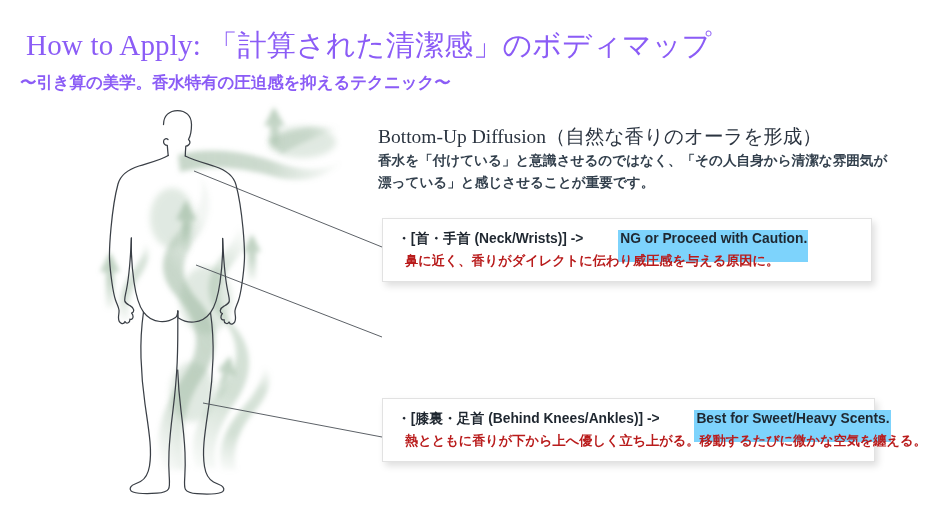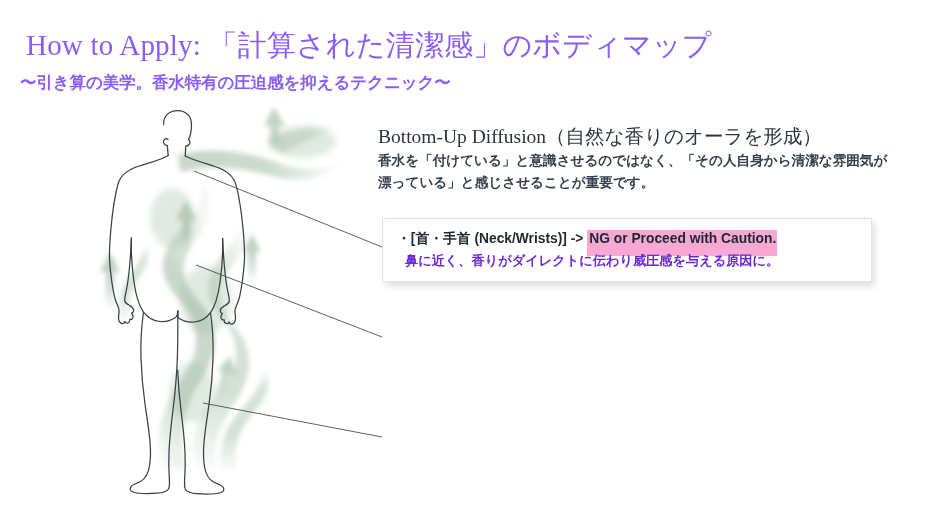"NG or Proceed with Caution." .card-line1 .hl { background: #f9a8d4 -> #7dd3fc; margin-left: none -> 31px; padding: 1px 1px 10px 2px -> 1px 1px 16px 2px }
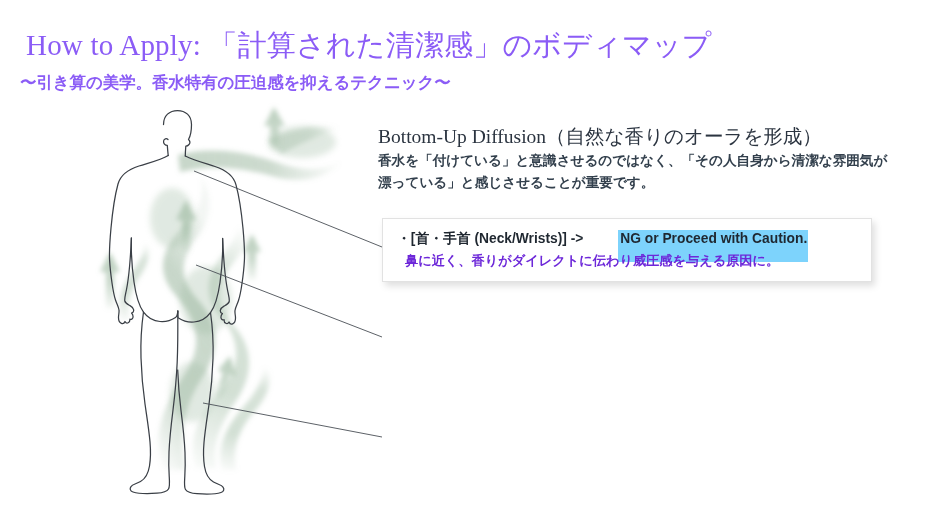"鼻に近く、香りがダイレクトに伝わり威圧感を与える原因に。" .card-line2 { color: #6d28d9 -> #b91c1c }
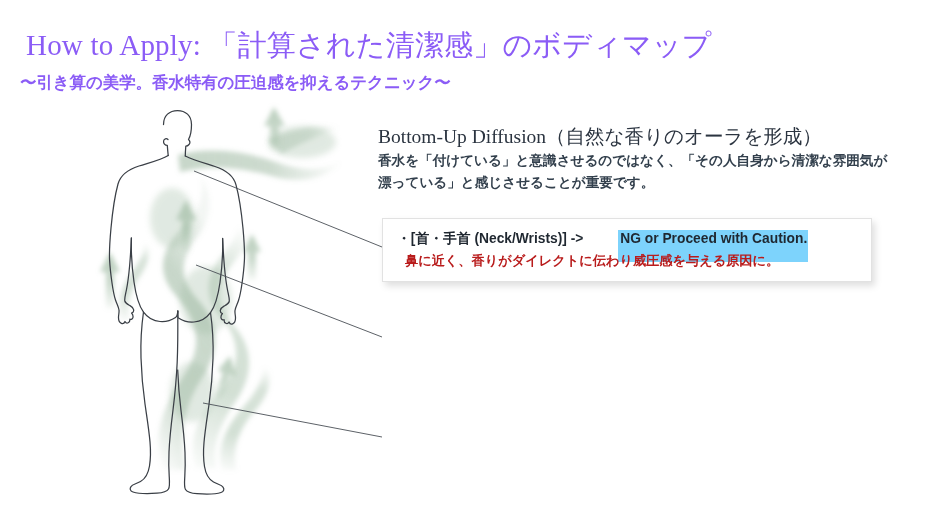"・[膝裏・足首 (Behind Knees/Ankles)] -> Best" div.card { html: none -> <div> <div> <span>・[膝裏・足首 (Behind Knees/Ankles)] -&gt; </span><span>Best for Sweet/Heavy Scents.</span> </div> <div>熱とともに香りが下から上へ優しく立ち上がる。移動するたびに微かな空気を纏える。</div> </div> }
